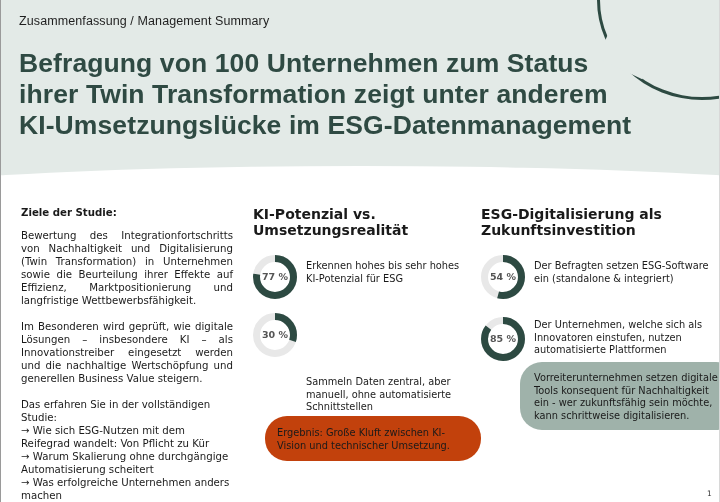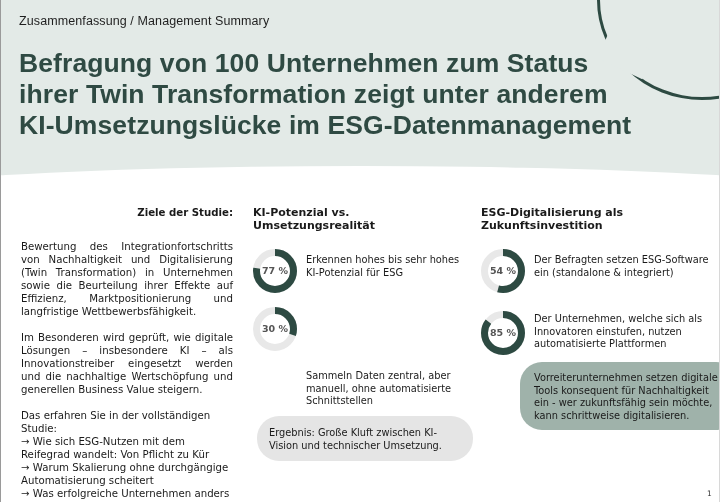"Ziele der Studie:" .col-left h3 { margin-bottom: 21px -> 10px; text-align: right -> none }
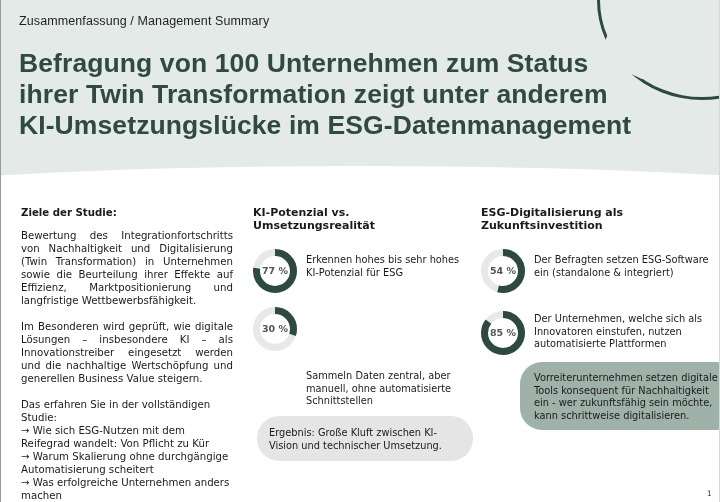"KI-Potenzial vs. Umsetzungsrealität" .col h2 { font-size: 11px -> 14px }
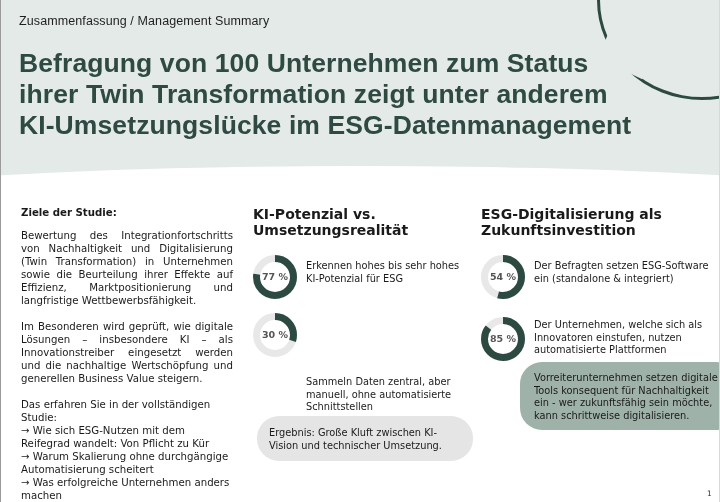"Ergebnis: Große Kluft zwischen KI-Vision" .callout-mid { background: #e5e5e5 -> #c2410c; left: 256px -> 264px }
